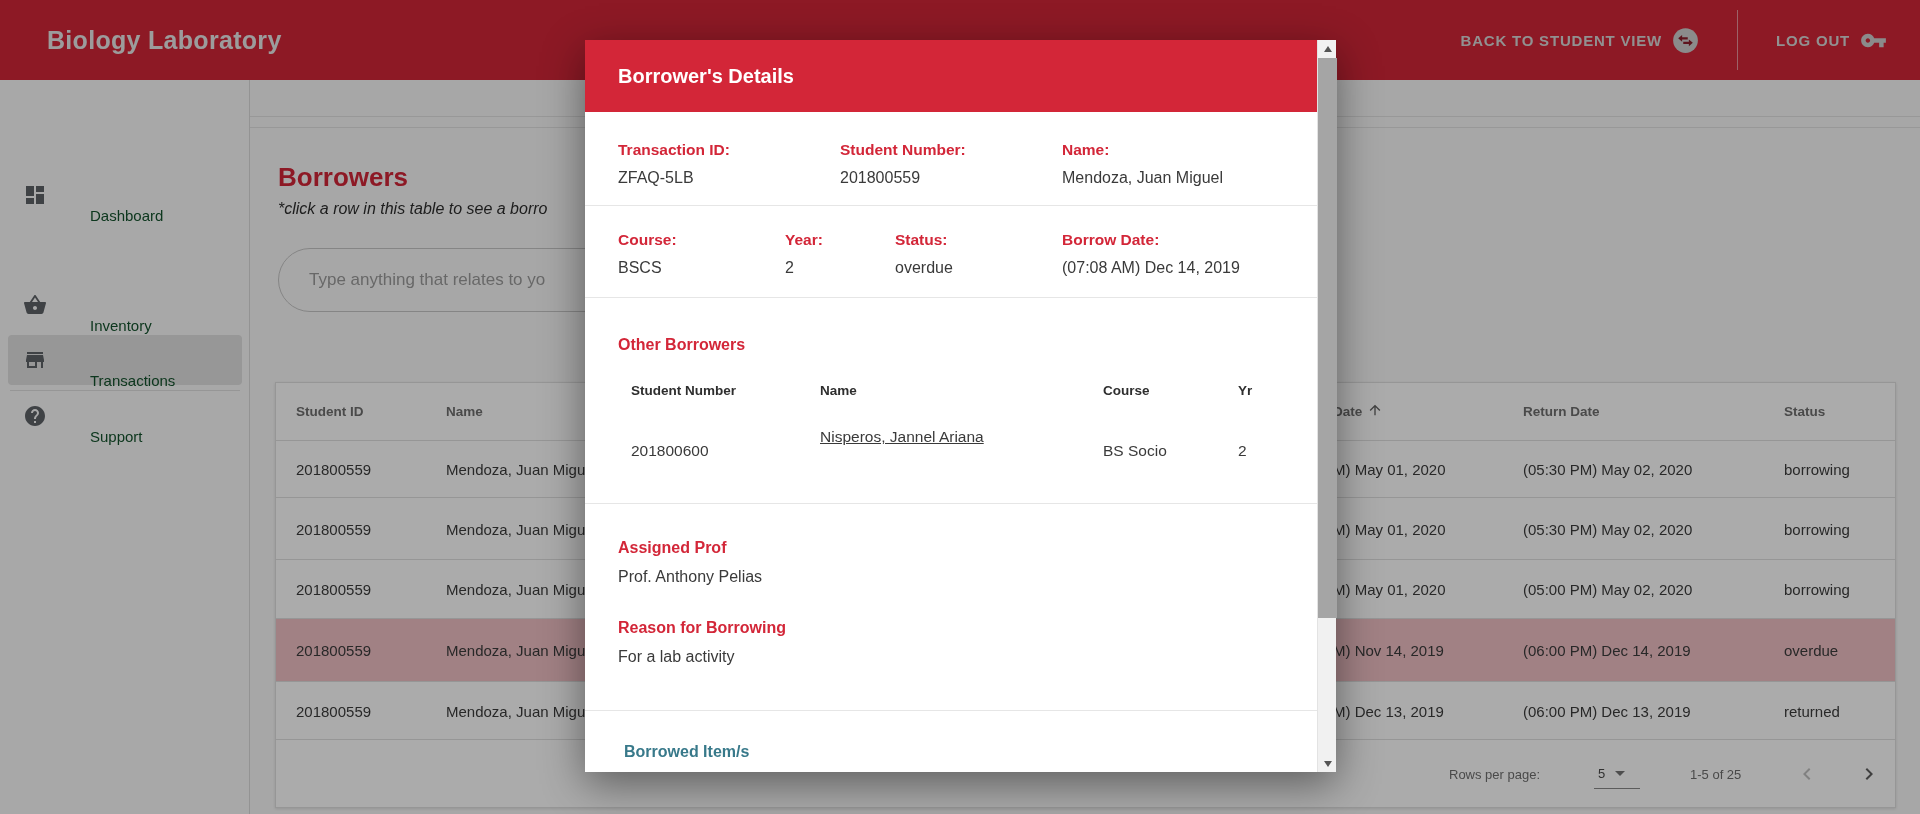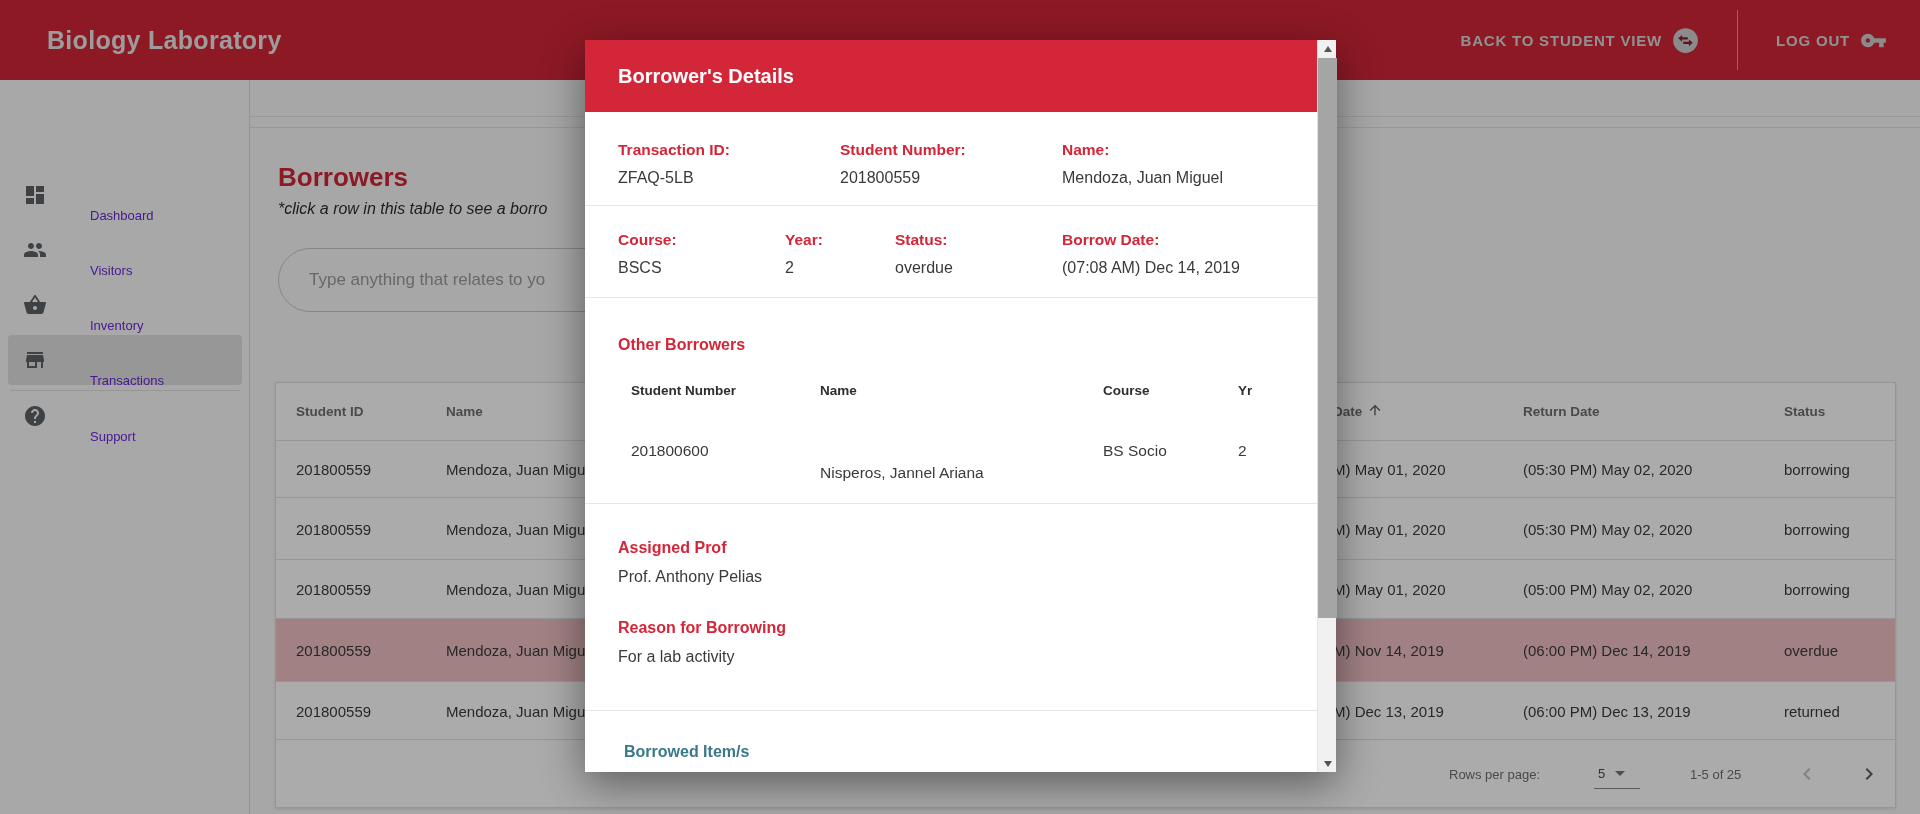"Dashboard" .side-item .lbl { color: #6d28d9 -> #14532d; font-size: 13px -> 15px }
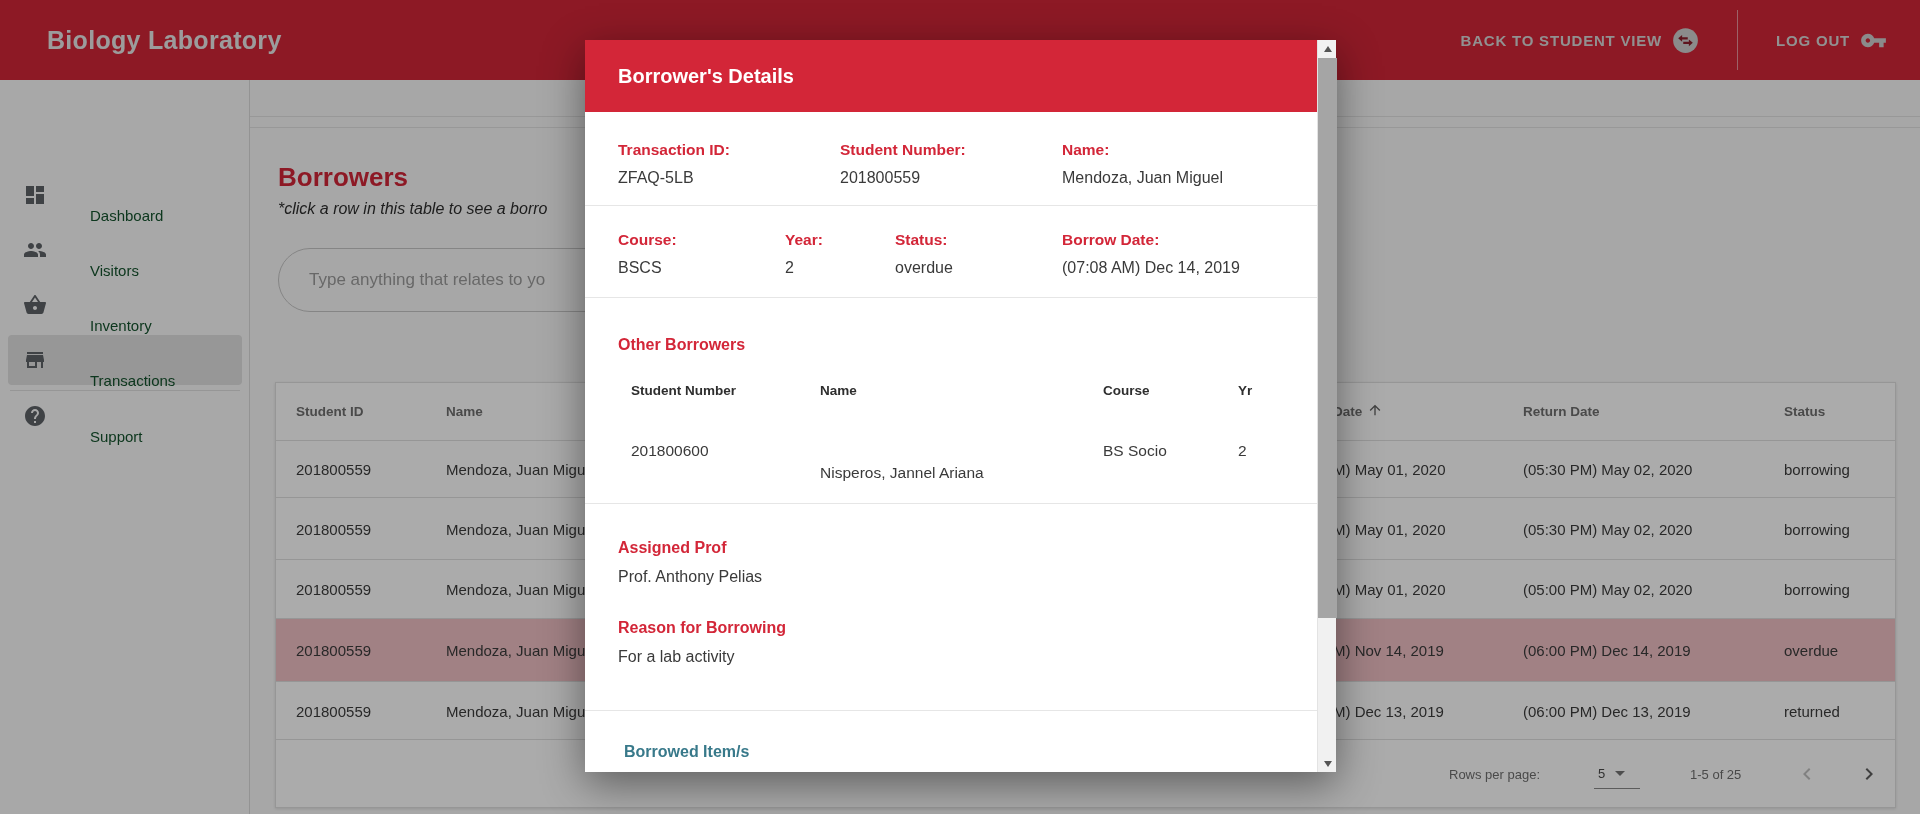"Visitors" div.side-item { html: <div> <span> <svg> <path></path> </svg> </span> <span>Visitors</span> </div> -> none }
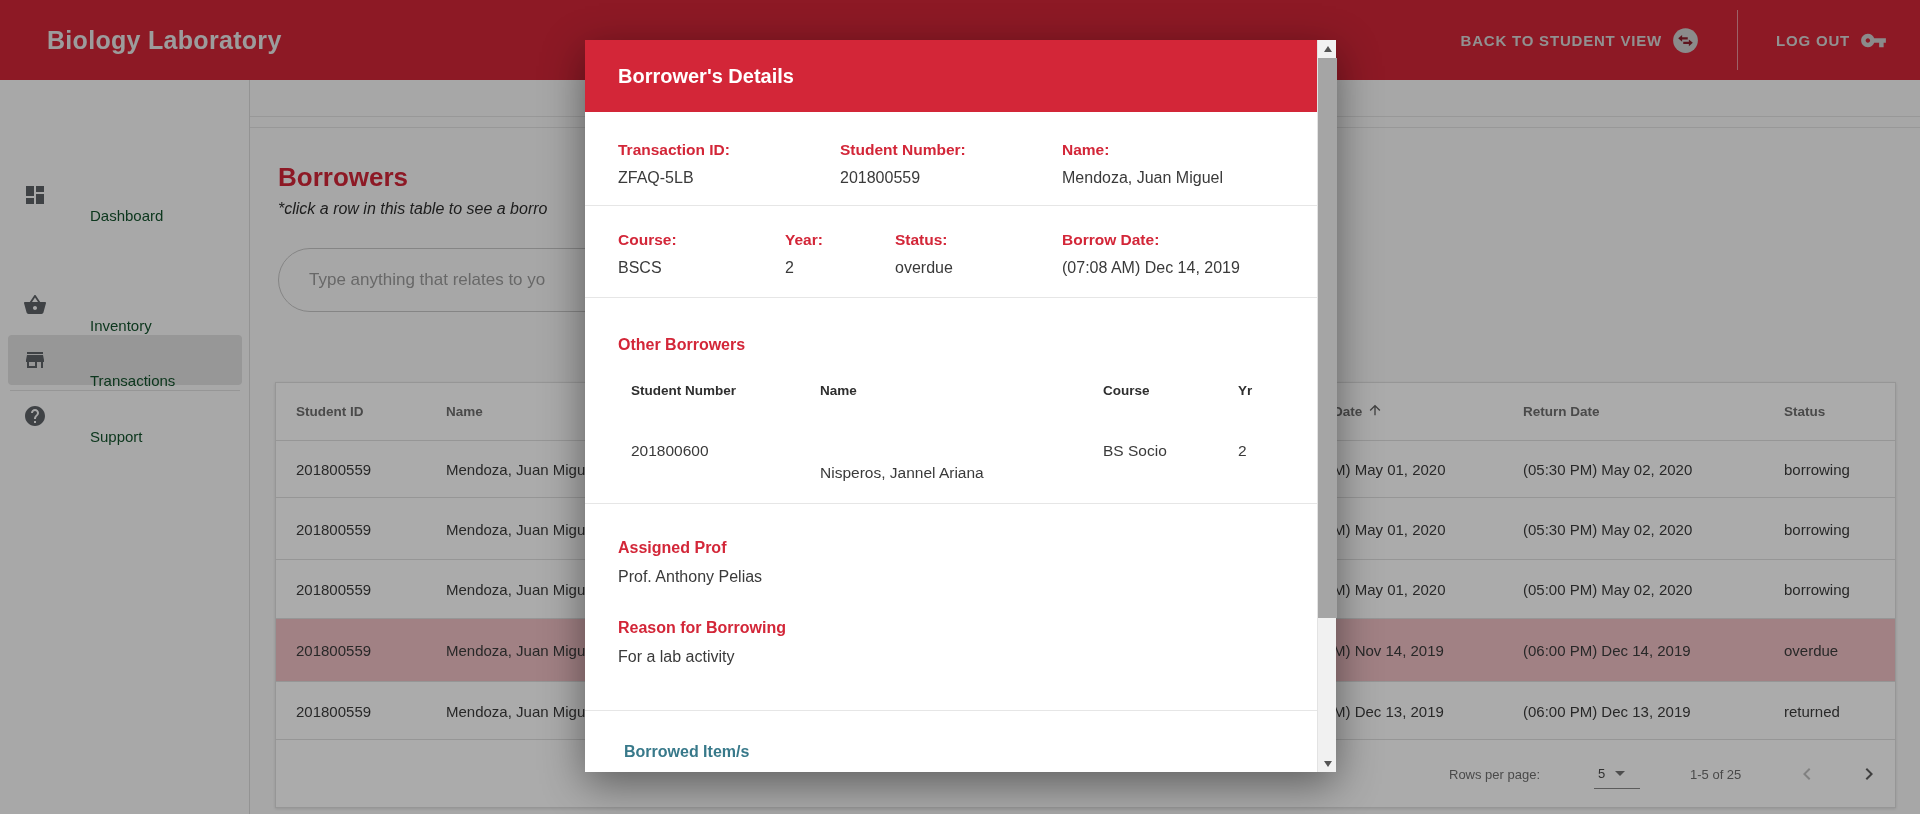"Nisperos, Jannel Ariana" span.ob-td { text-decoration: none -> underline; top: 423px -> 387px }
